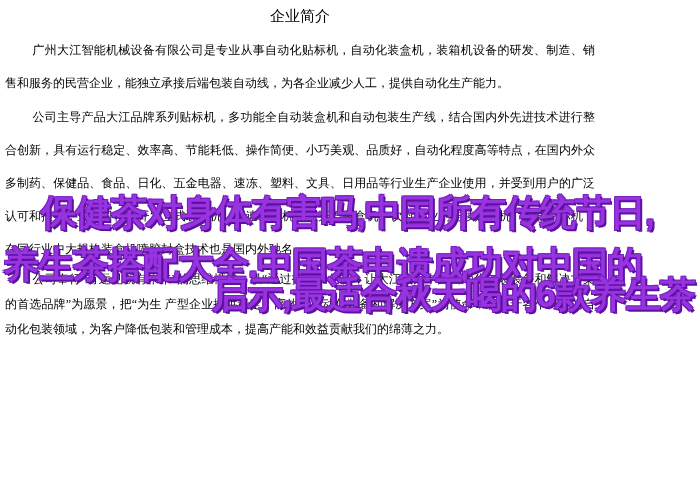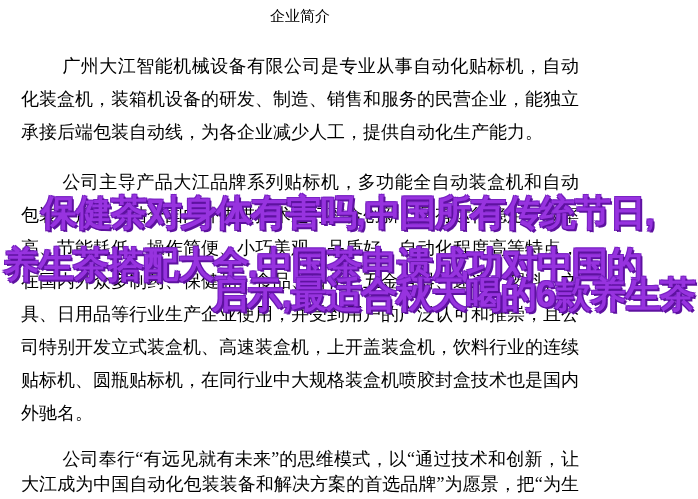"广州大江智能机械设备有限公司是专业从事自动化贴标机，自动化装盒机，装箱机设备的研" .sec-a p, .sec-b p { font-size: 18px -> 12px; margin: 17px -> 1px }
